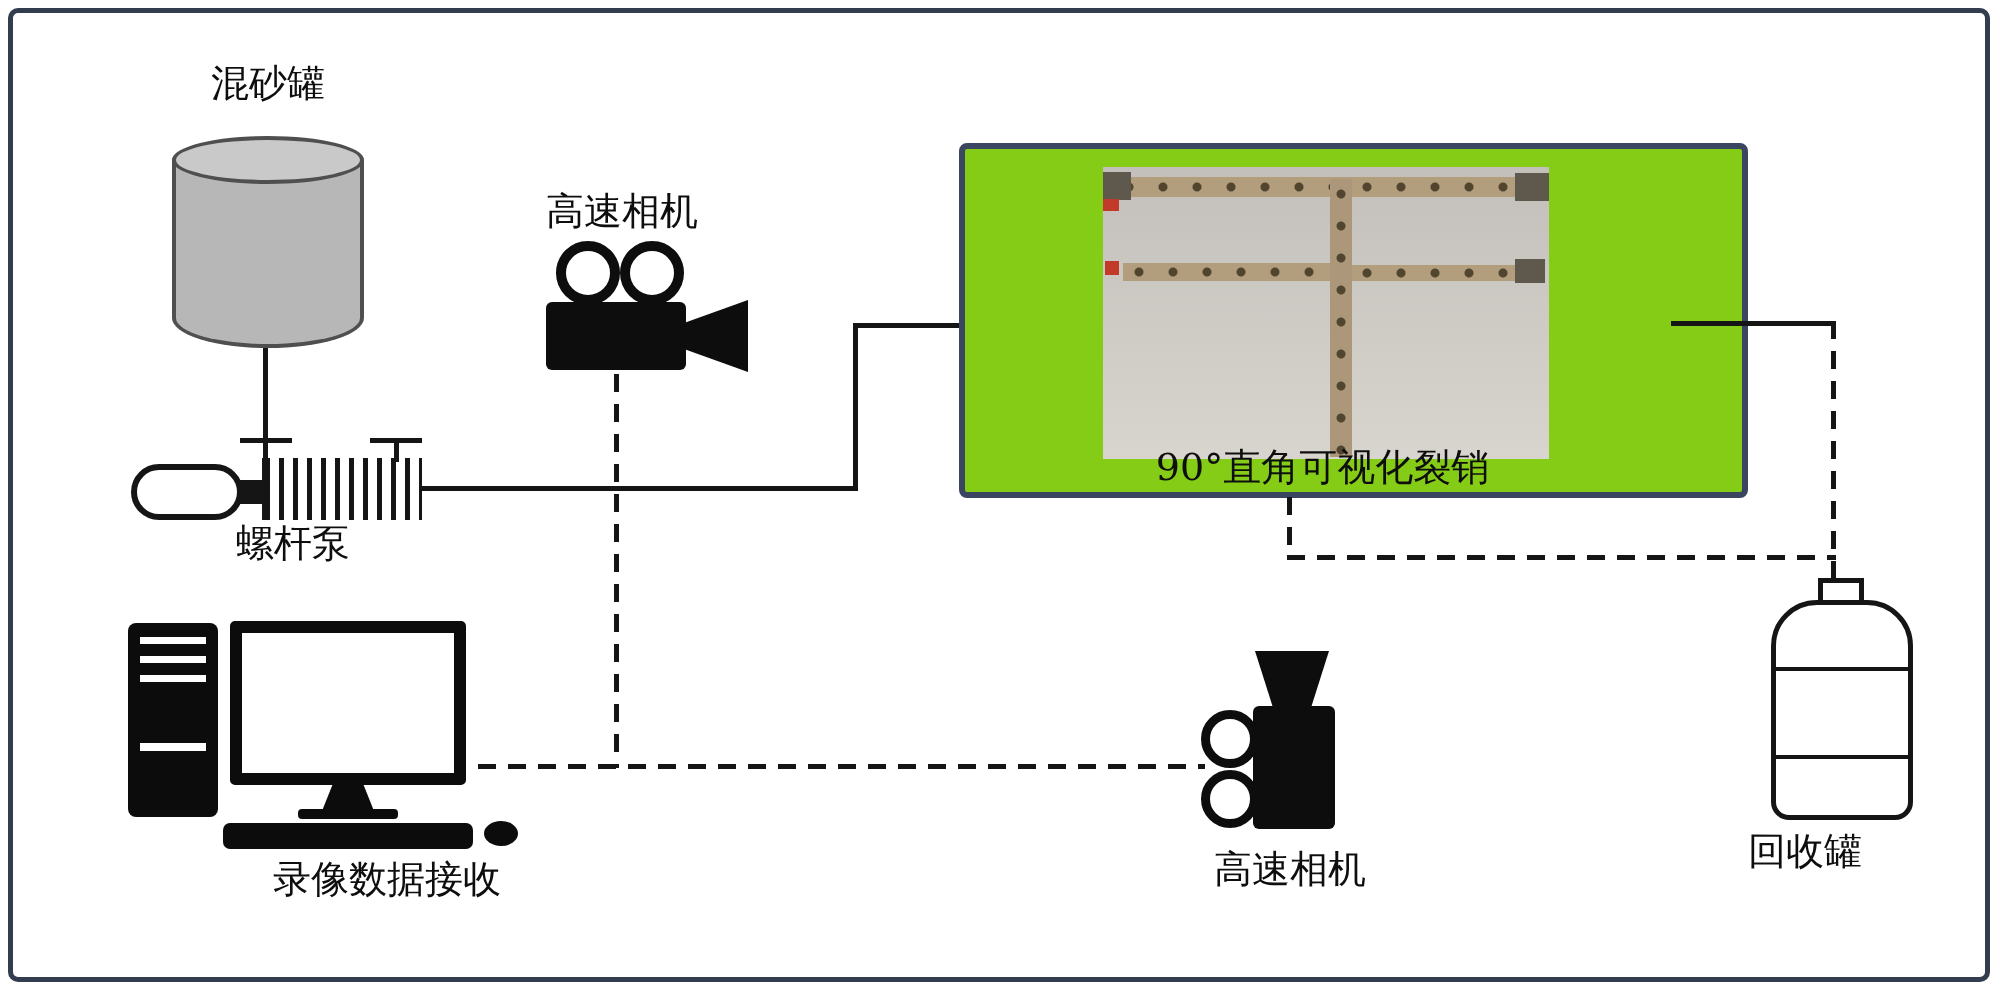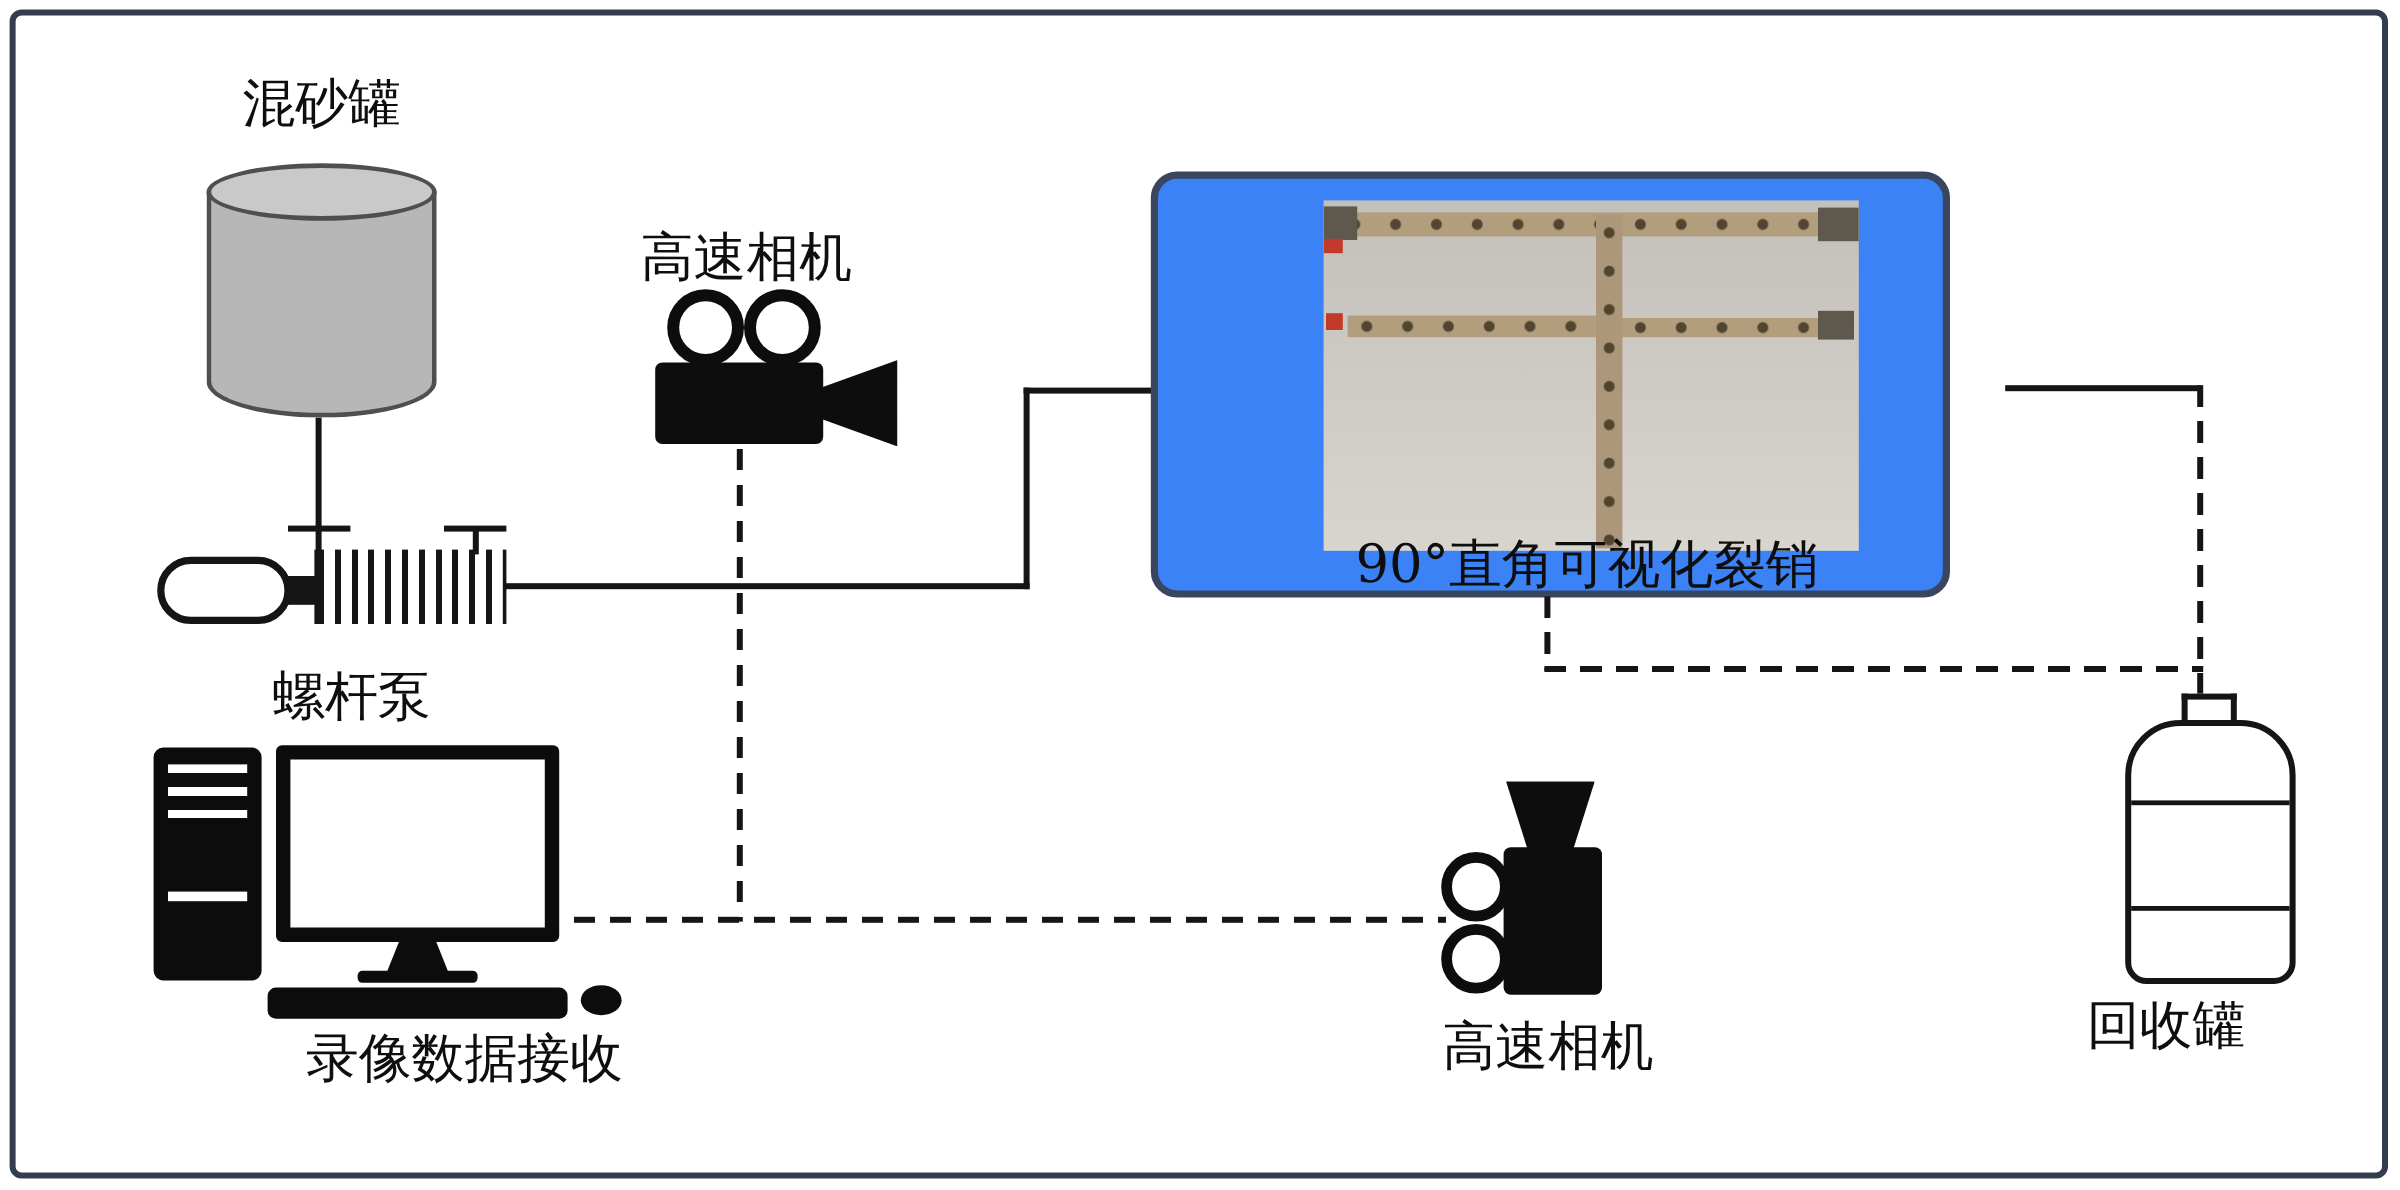"混砂罐" .label { font-size: 44px -> 38px }
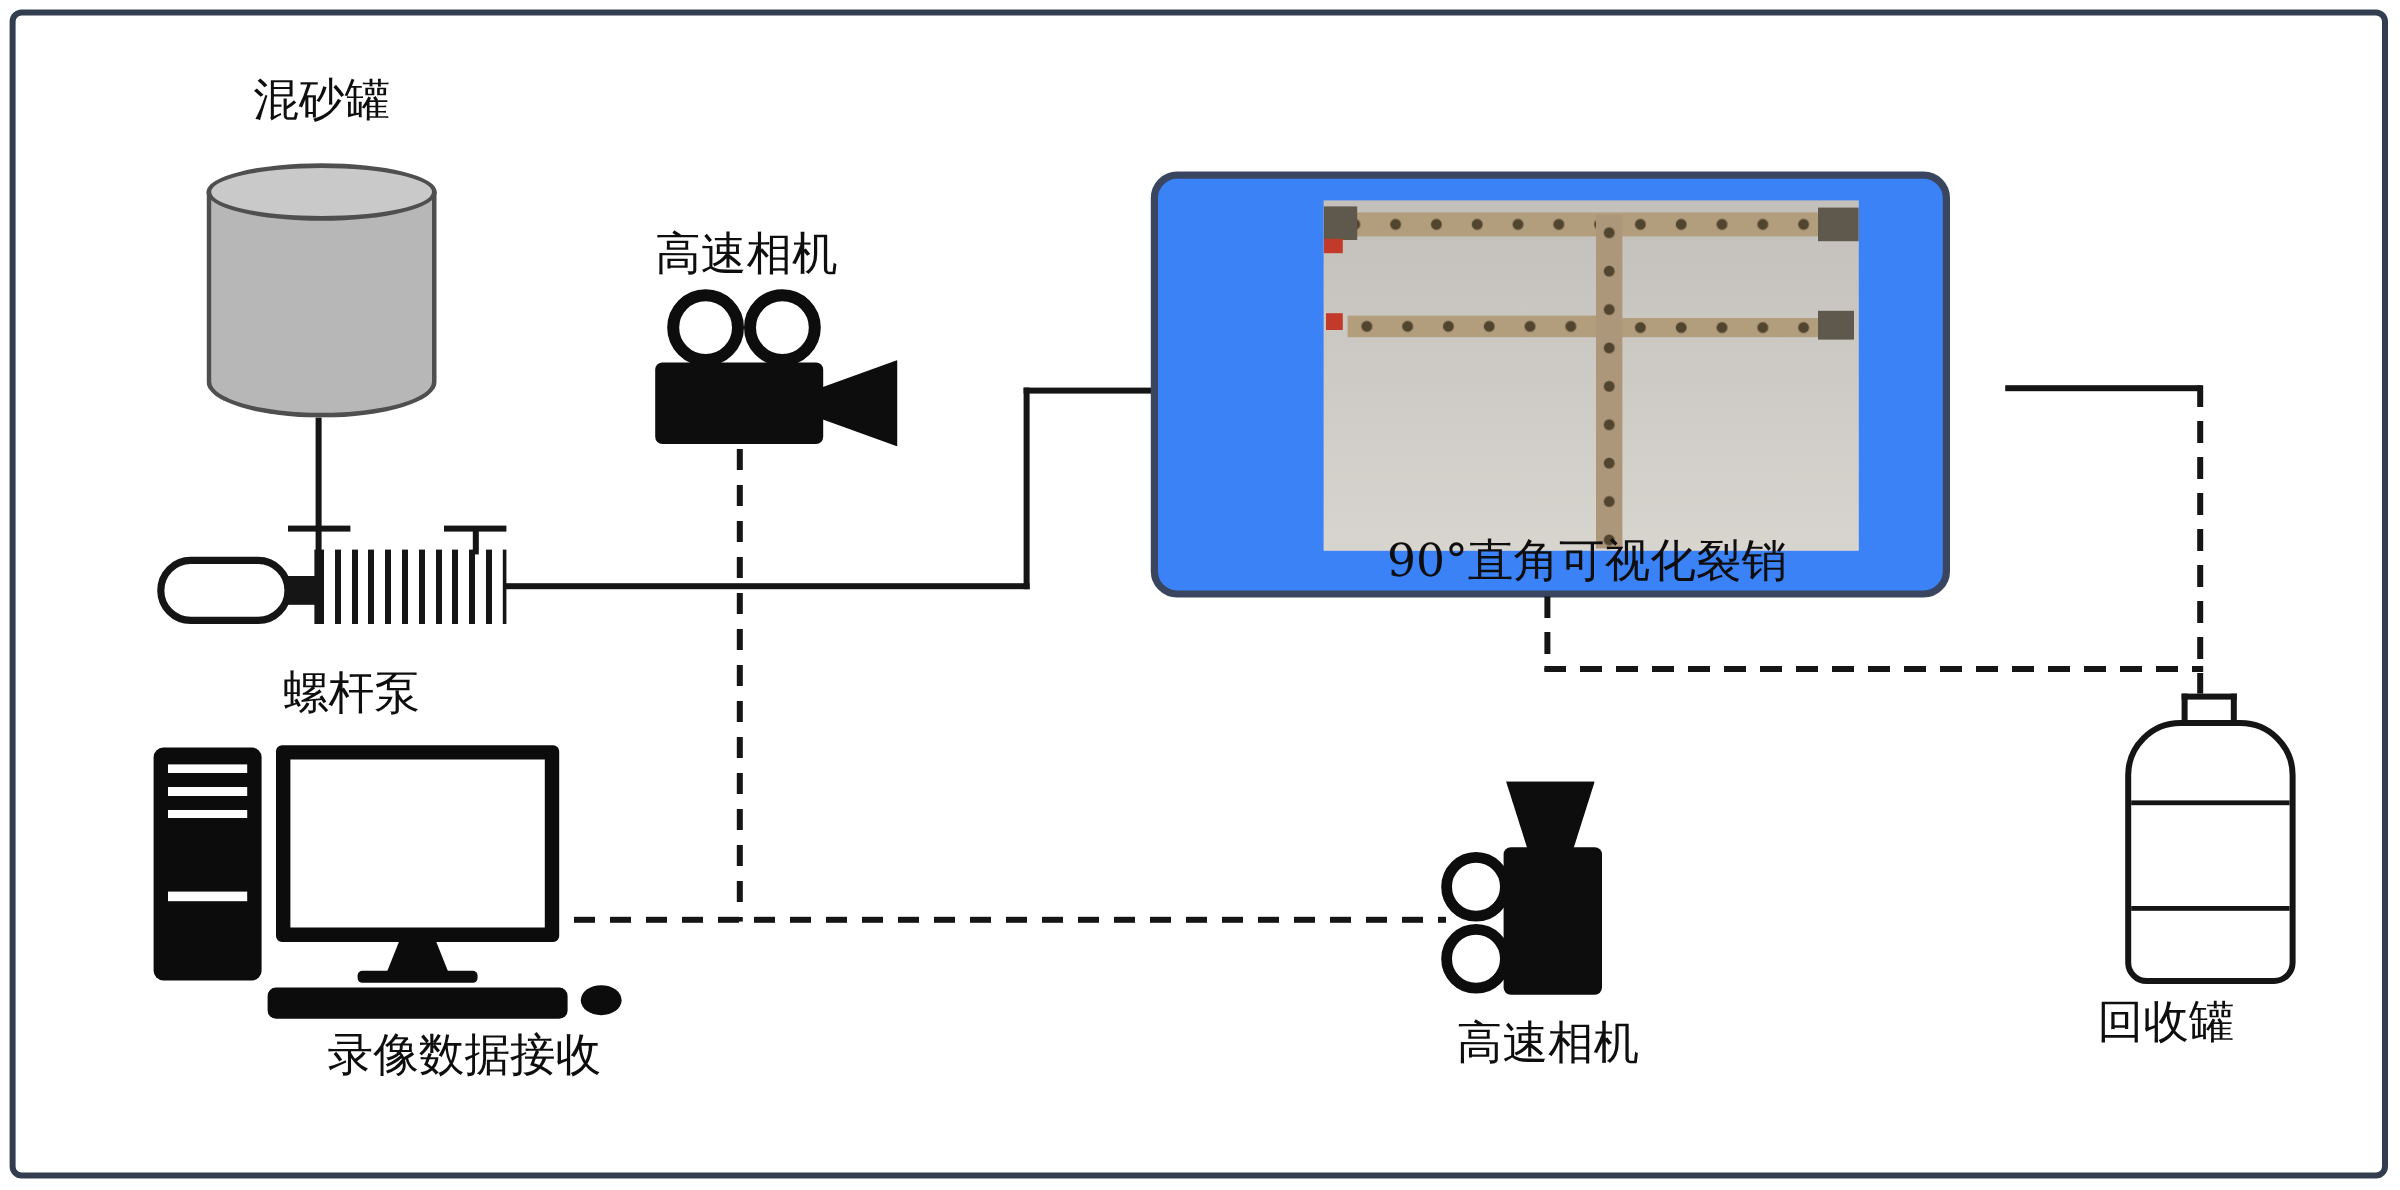"90°直角可视化裂销" .cell-box { background: #3b82f6 -> #84cc16; border-radius: 22px -> 8px; width: 666px -> 789px }
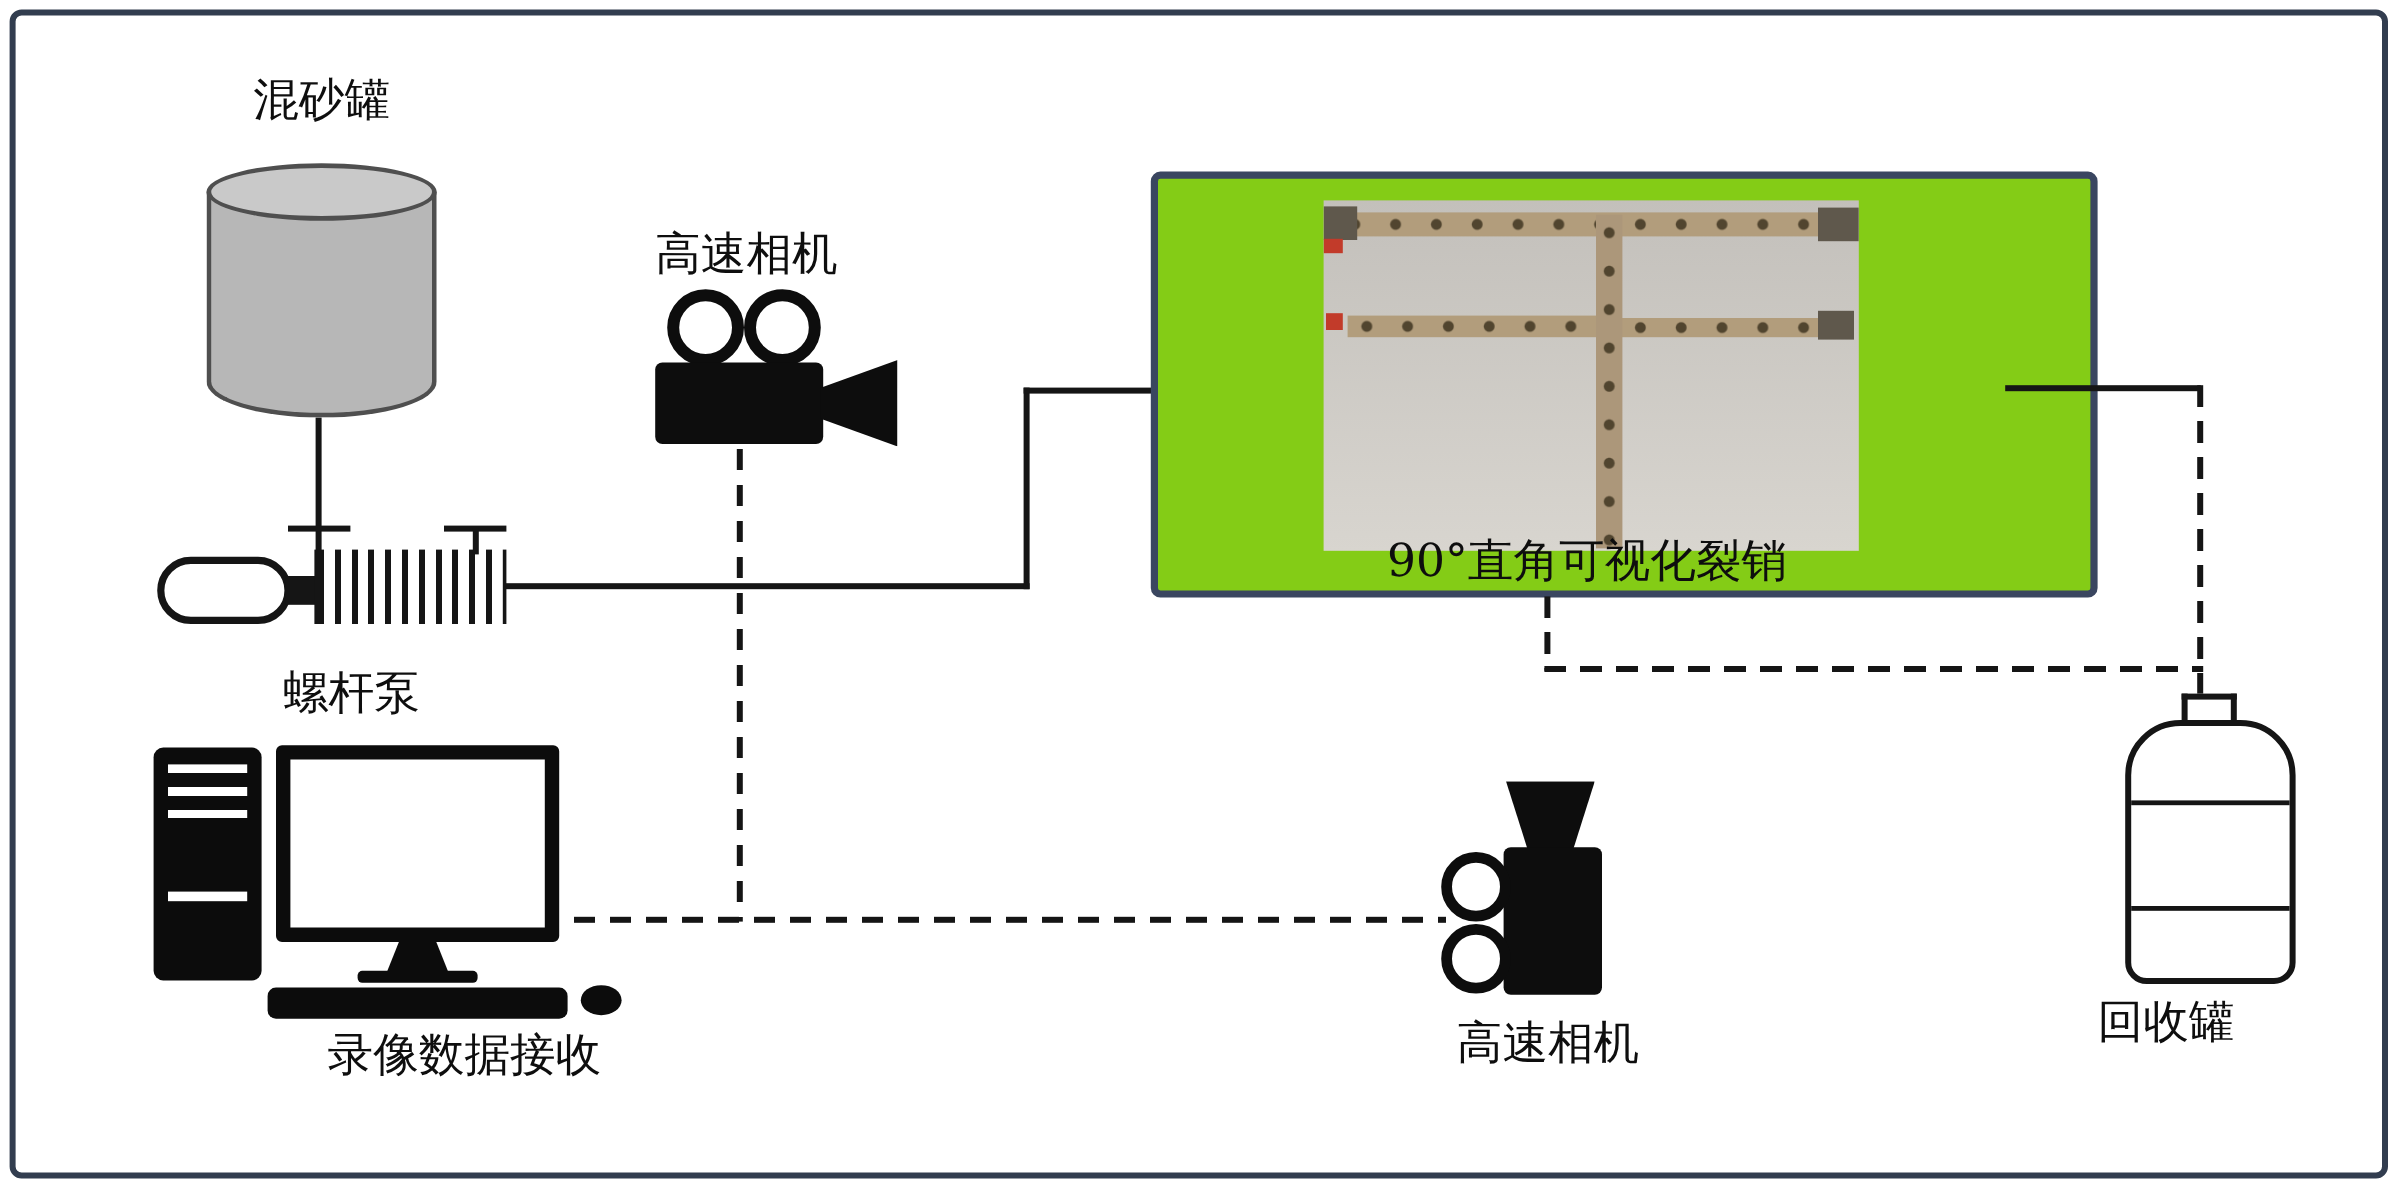"螺杆泵" div.label { top: 556px -> 522px }
